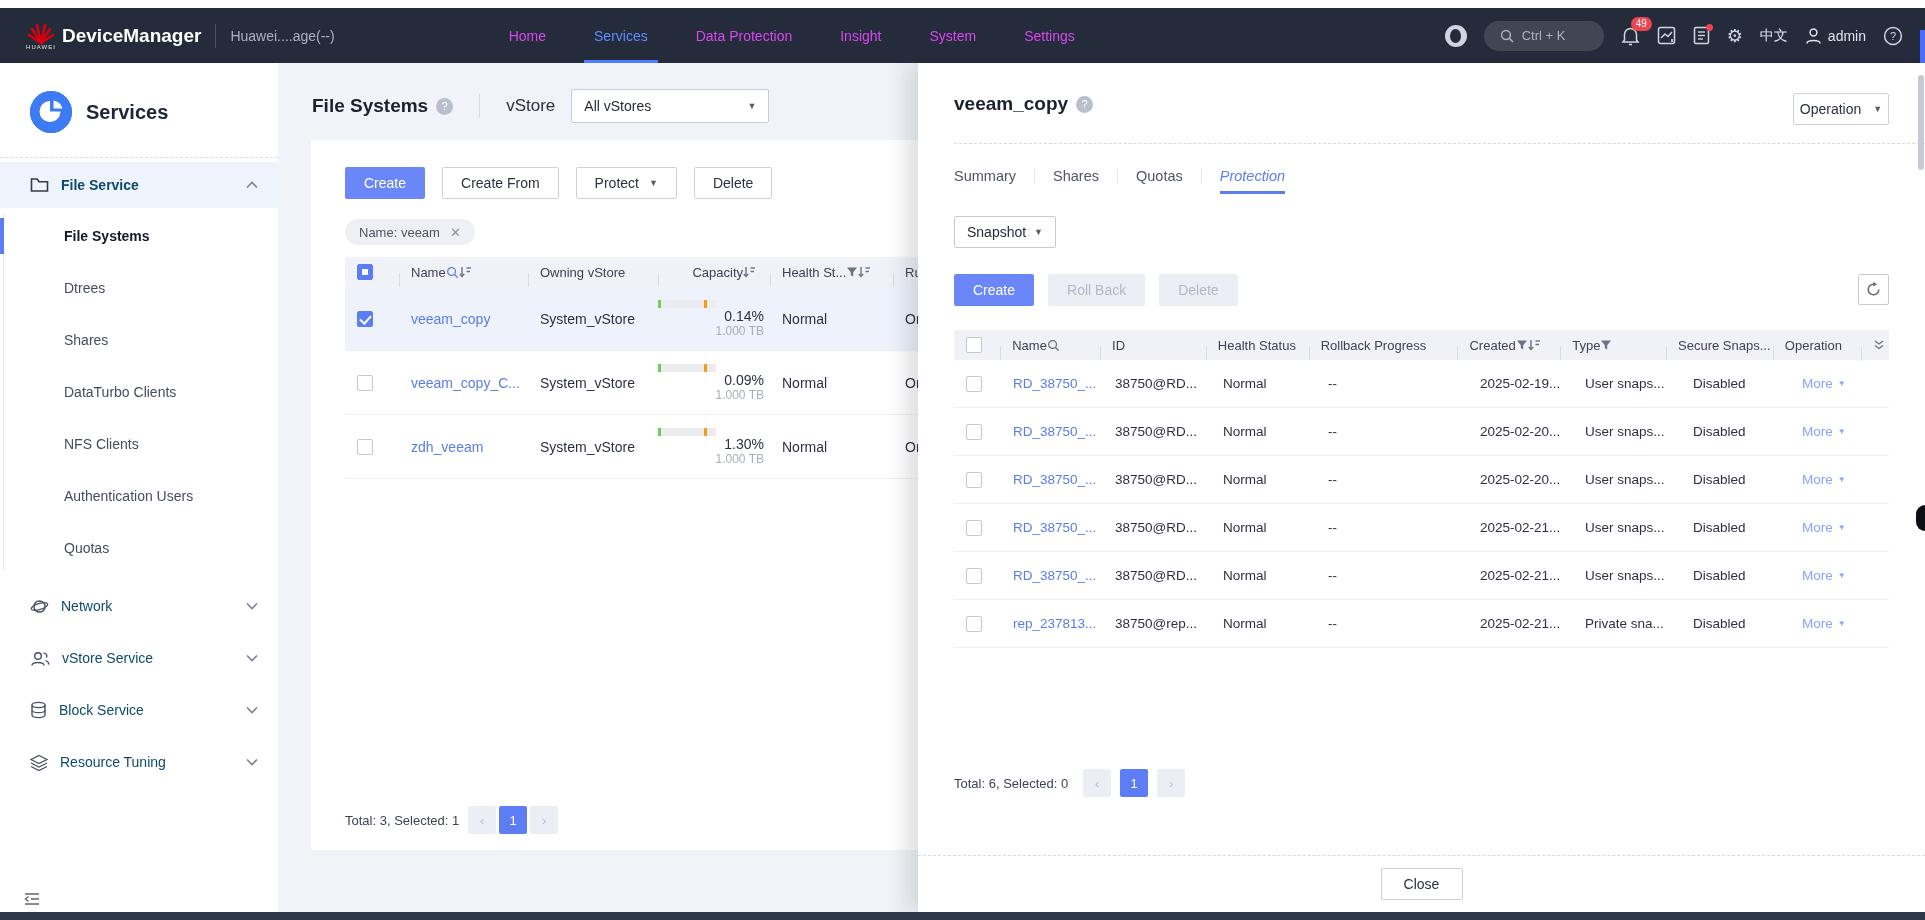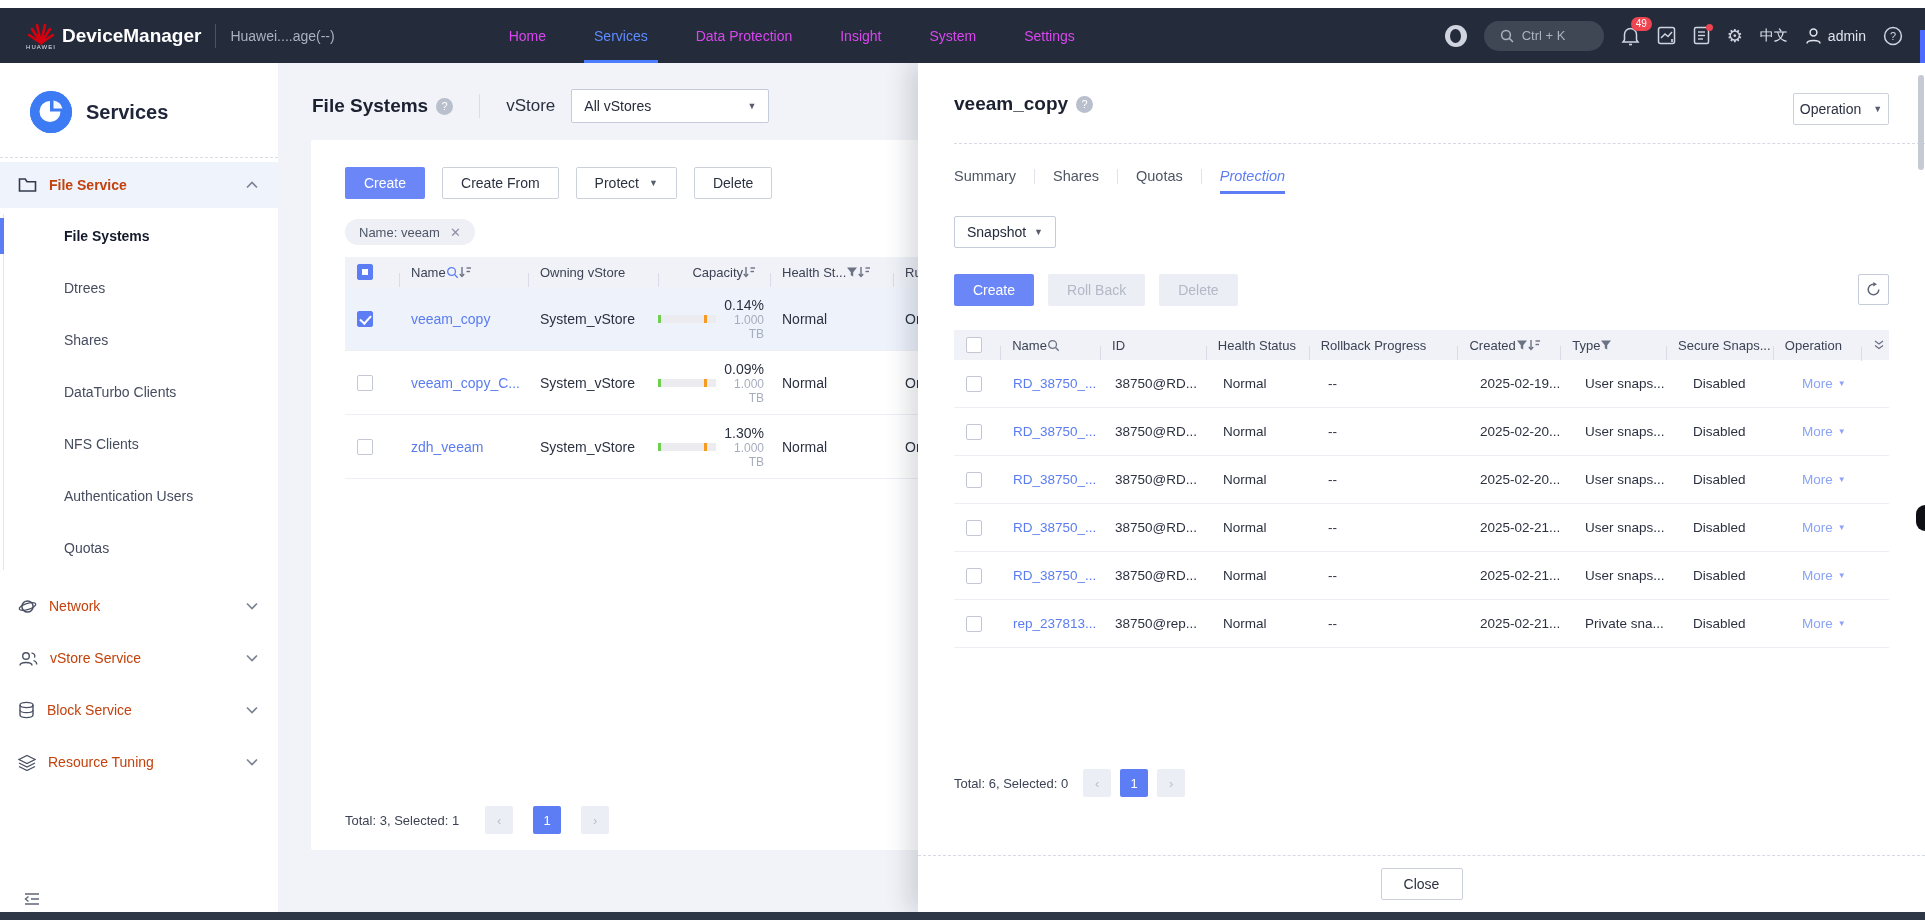"File Service" .sb-item { color: #c2410c -> #0c4a6e; padding: 0 20px 0 18px -> 0 20px 0 30px }
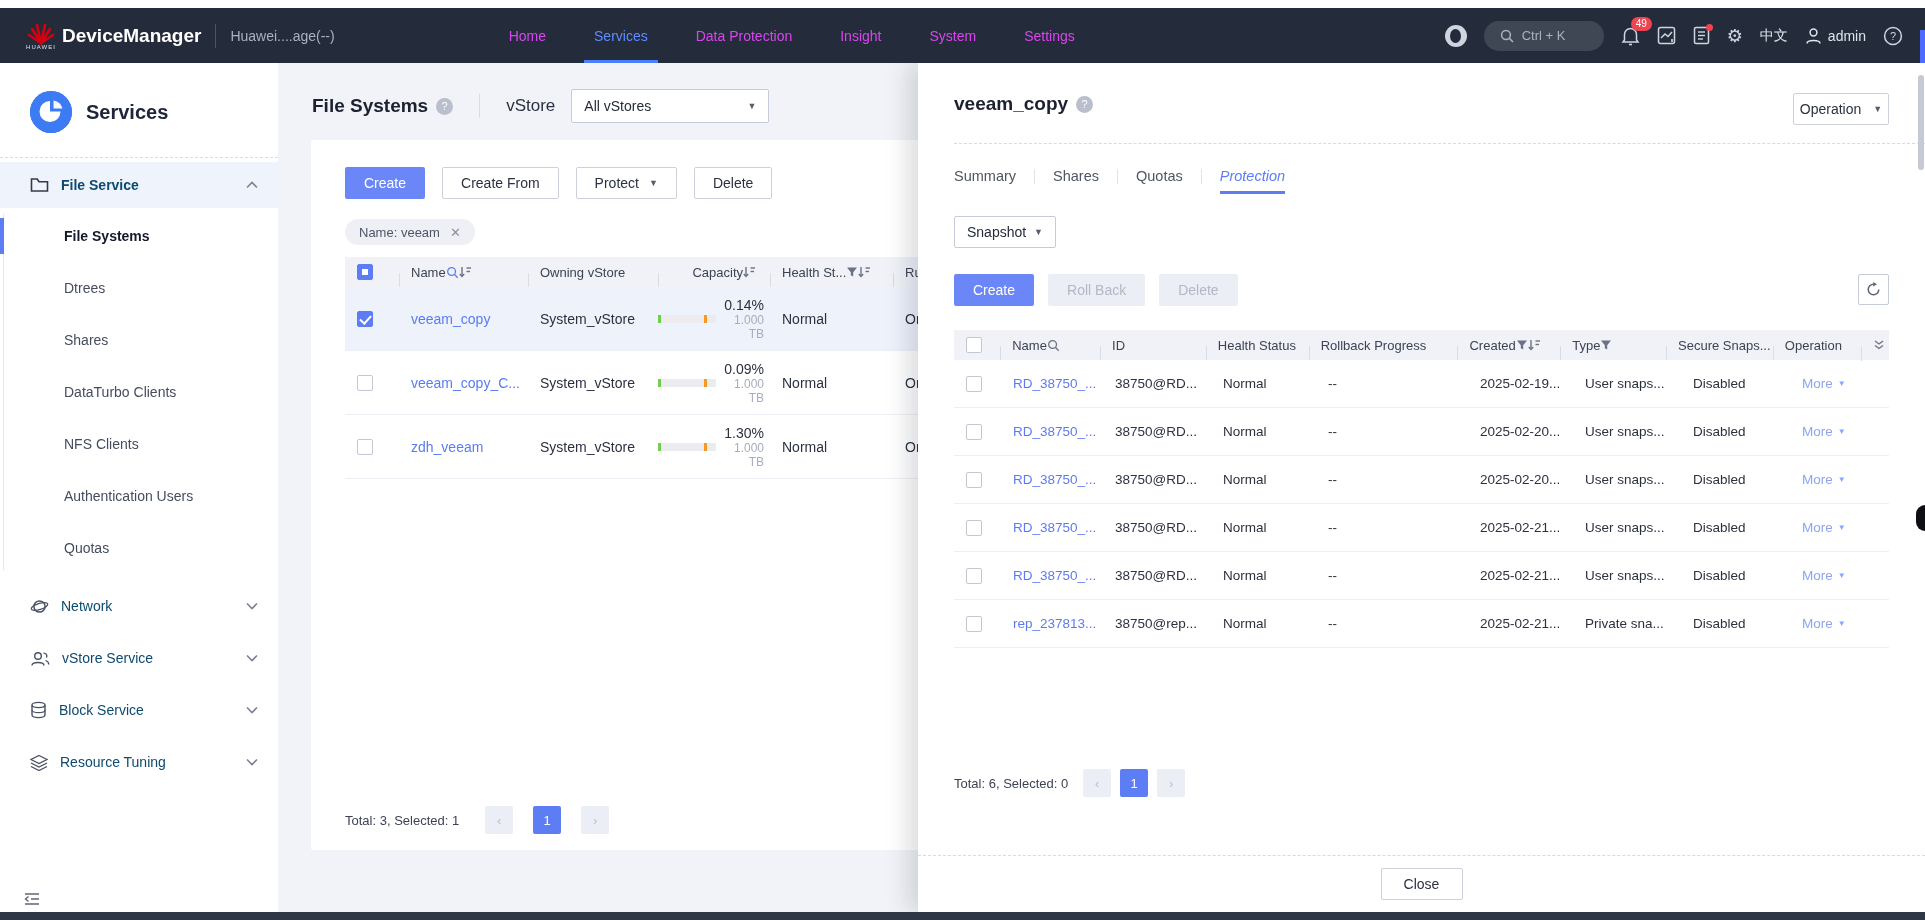"0.14%" .capcell { align-items: center -> none; flex-direction: none -> column }
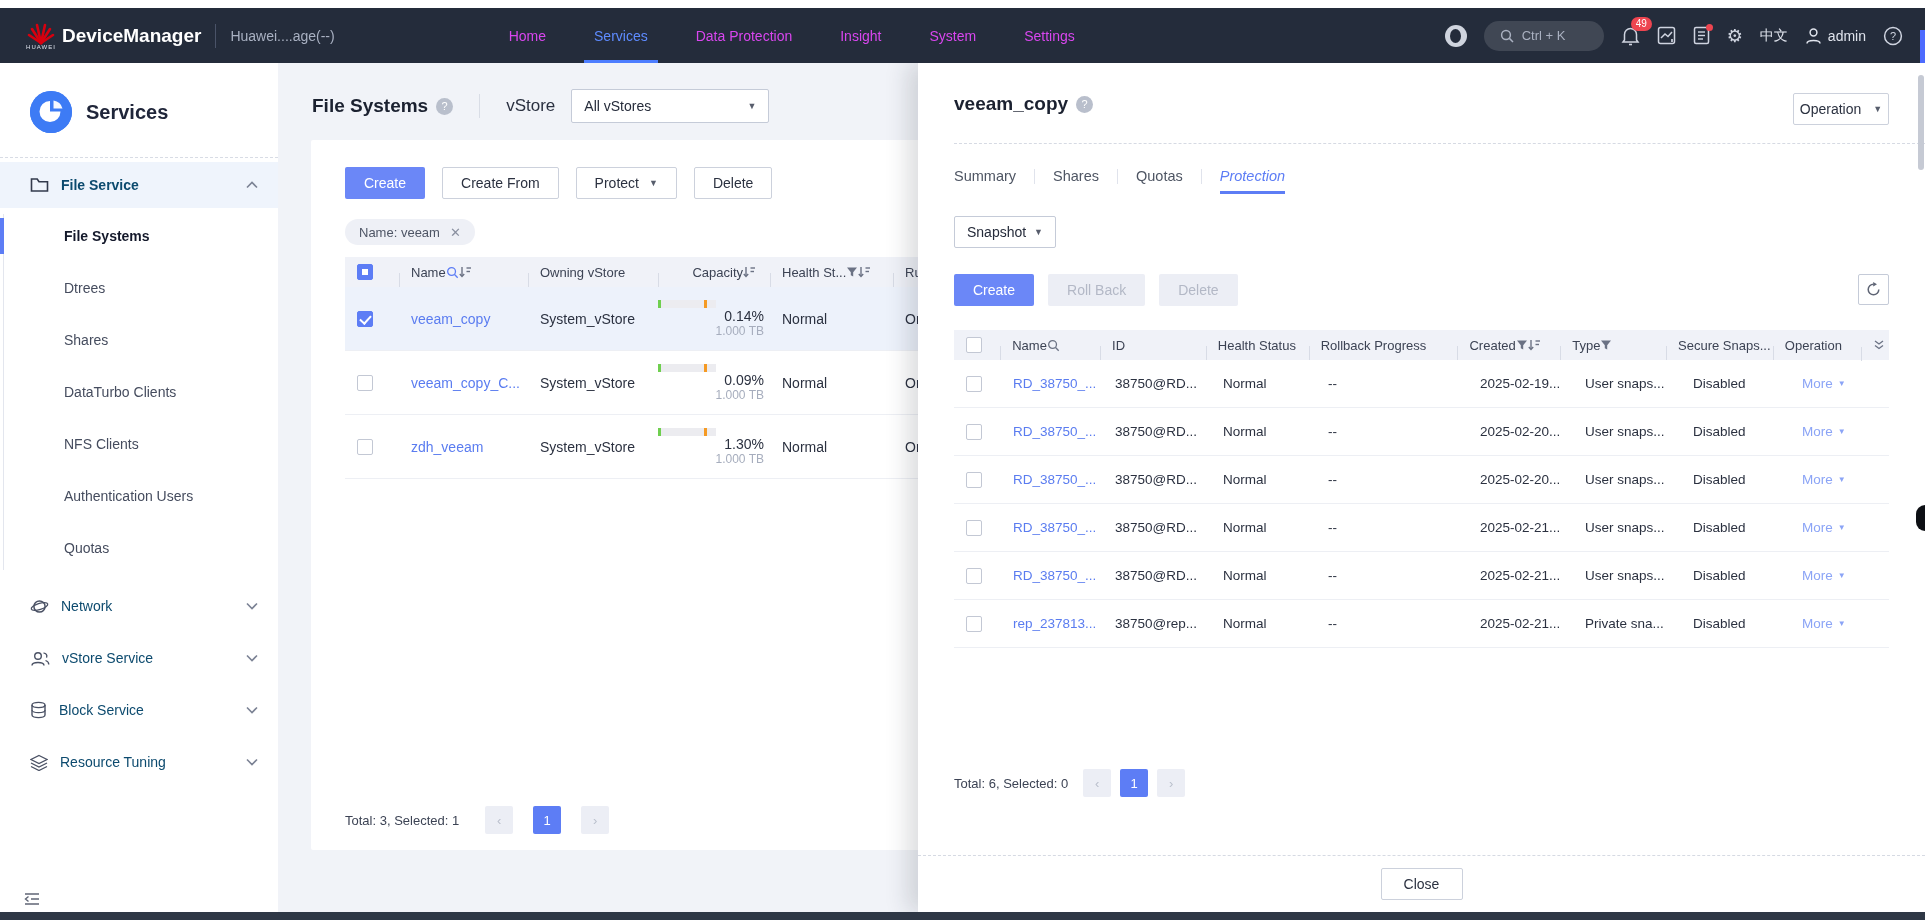"Total: 3, Selected: 1" .pagination { gap: 20px -> 3px }
